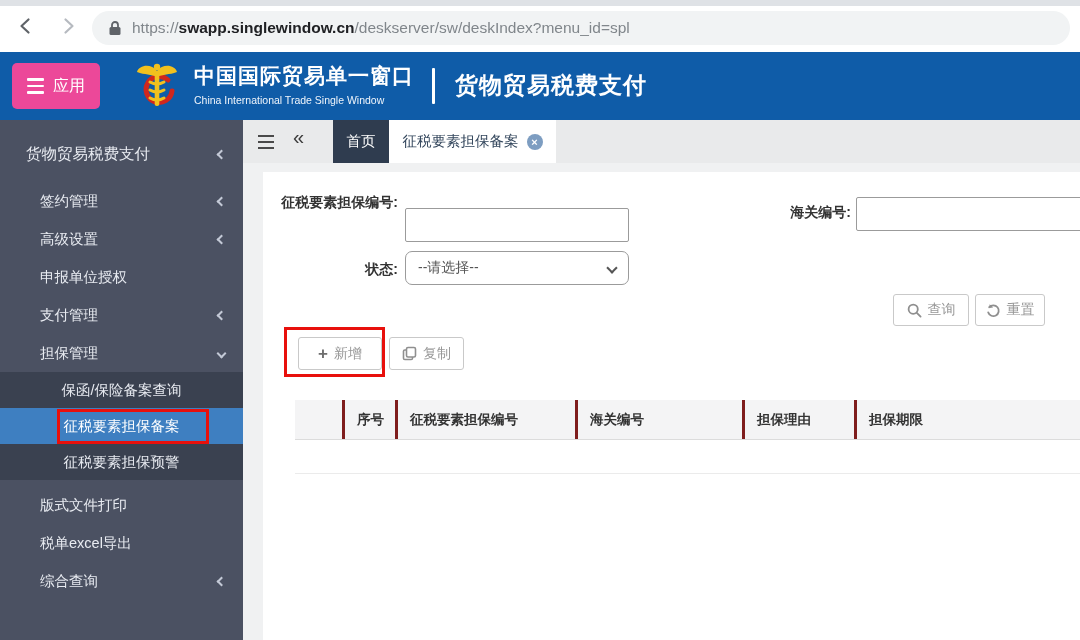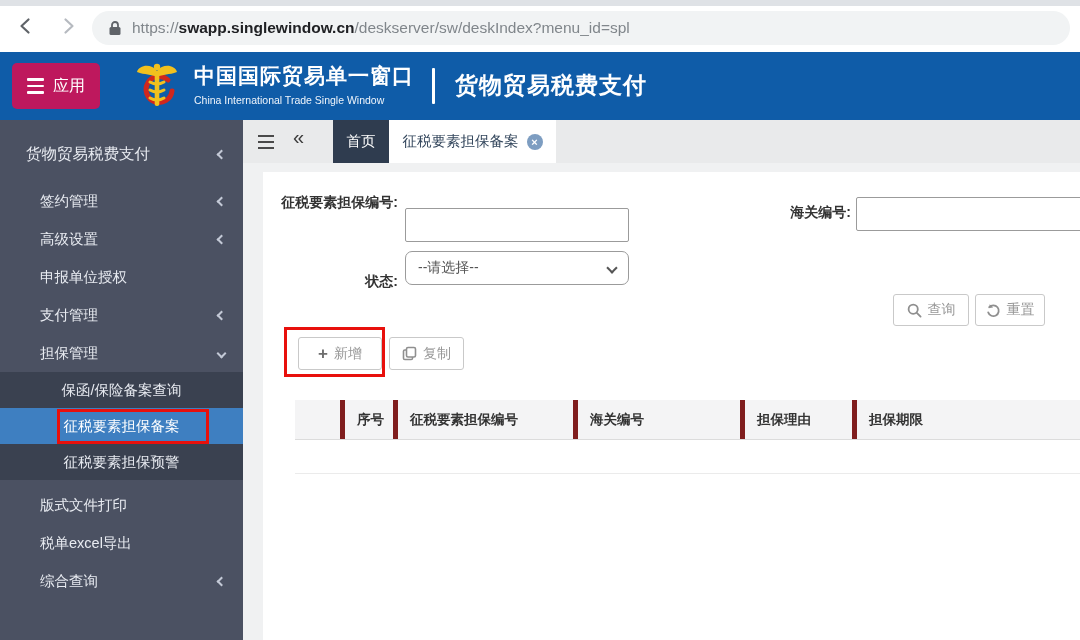"应用" .apps-btn { background: #be185d -> #ec4899 }
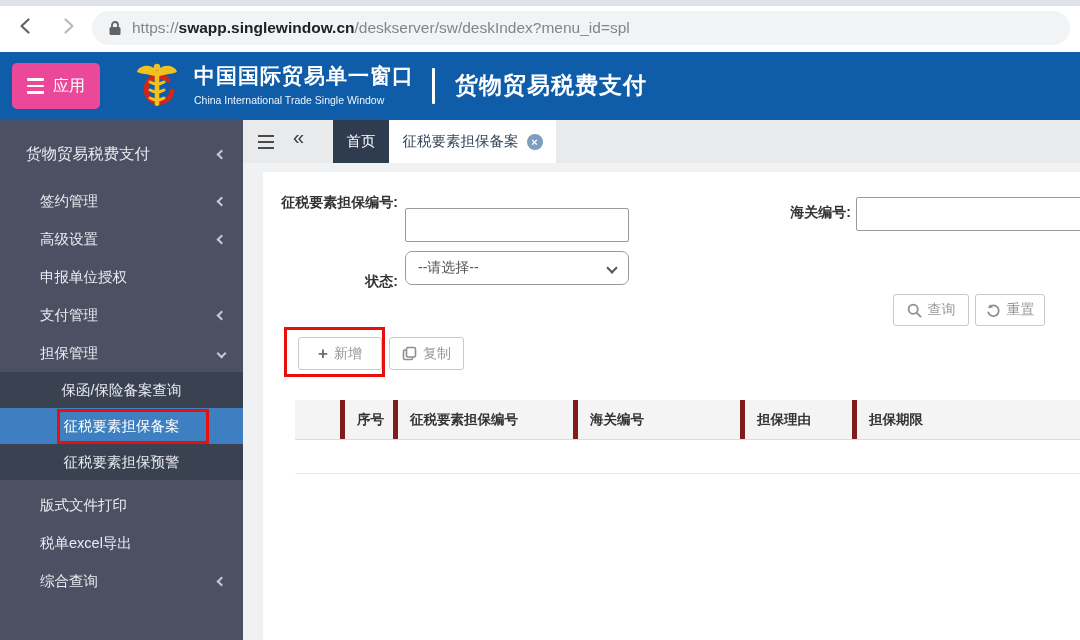"状态:" div.fld-label { top: 152px -> 140px }
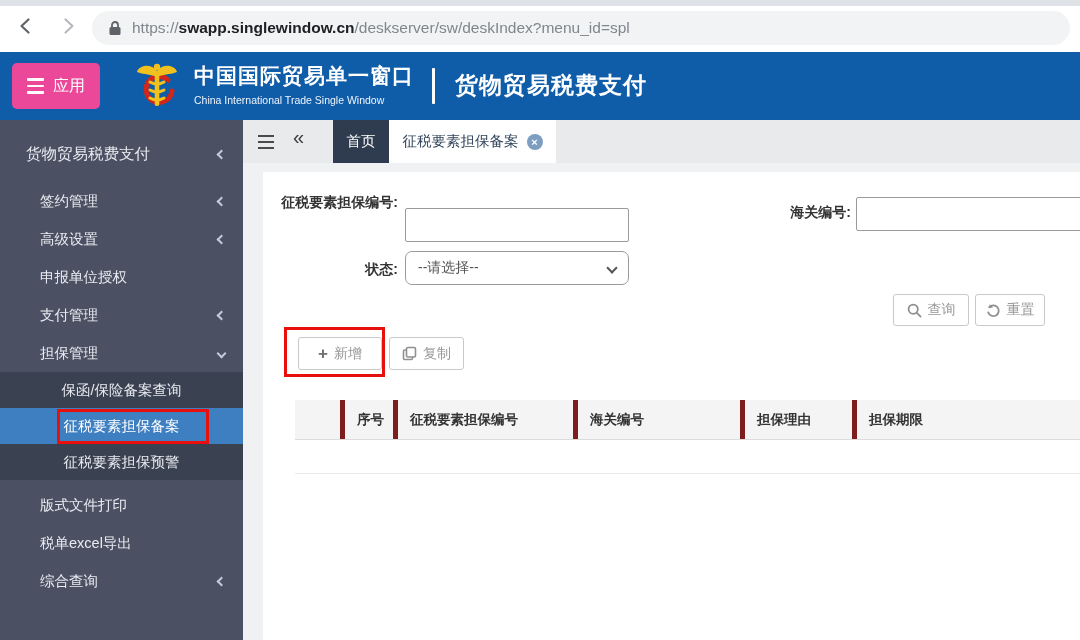"序号" .grid-header .th { border-right: 5px solid #7f1d1d -> 3px solid #7f1d1d }
